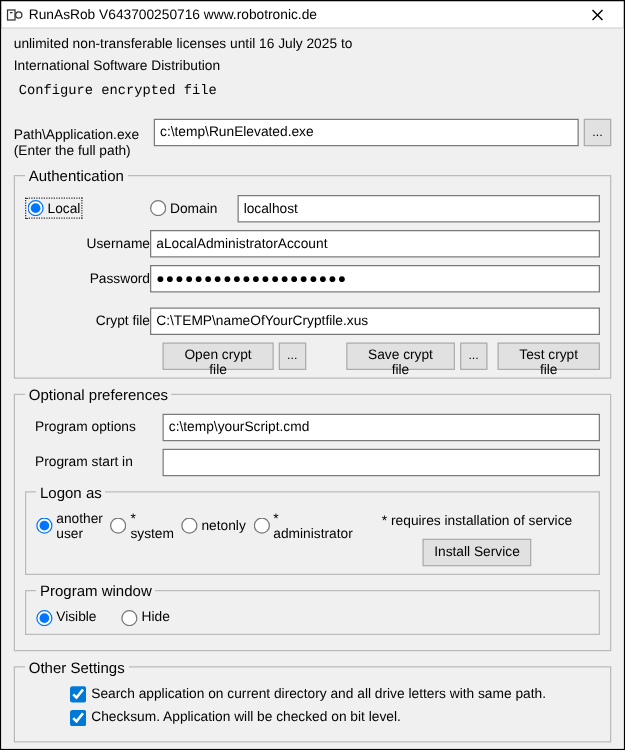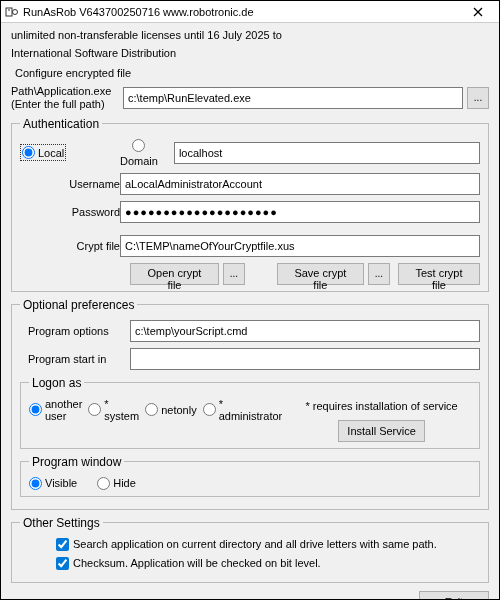"Configure encrypted file" .conf { font-family: none -> Liberation Mono, monospace }
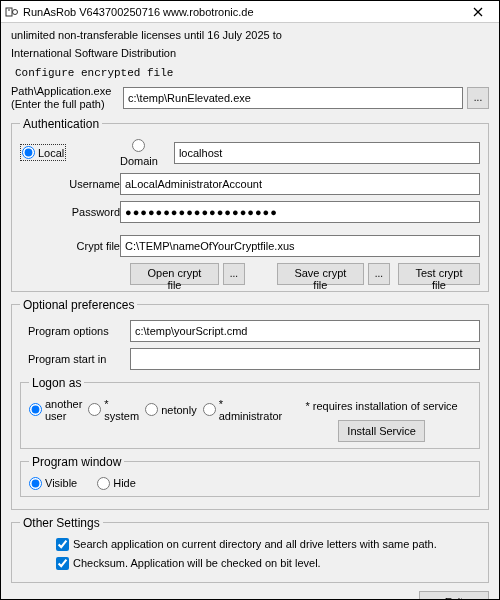"Path\Application.exe" .pathlabel { margin-top: none -> 17px }
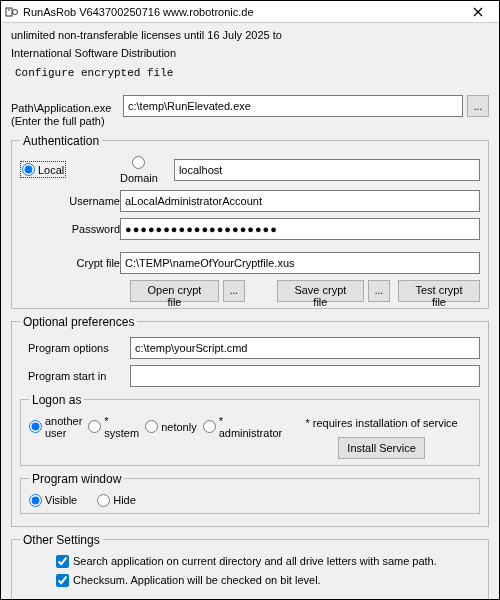"Domain" label.radio-item { flex-direction: column -> none }
